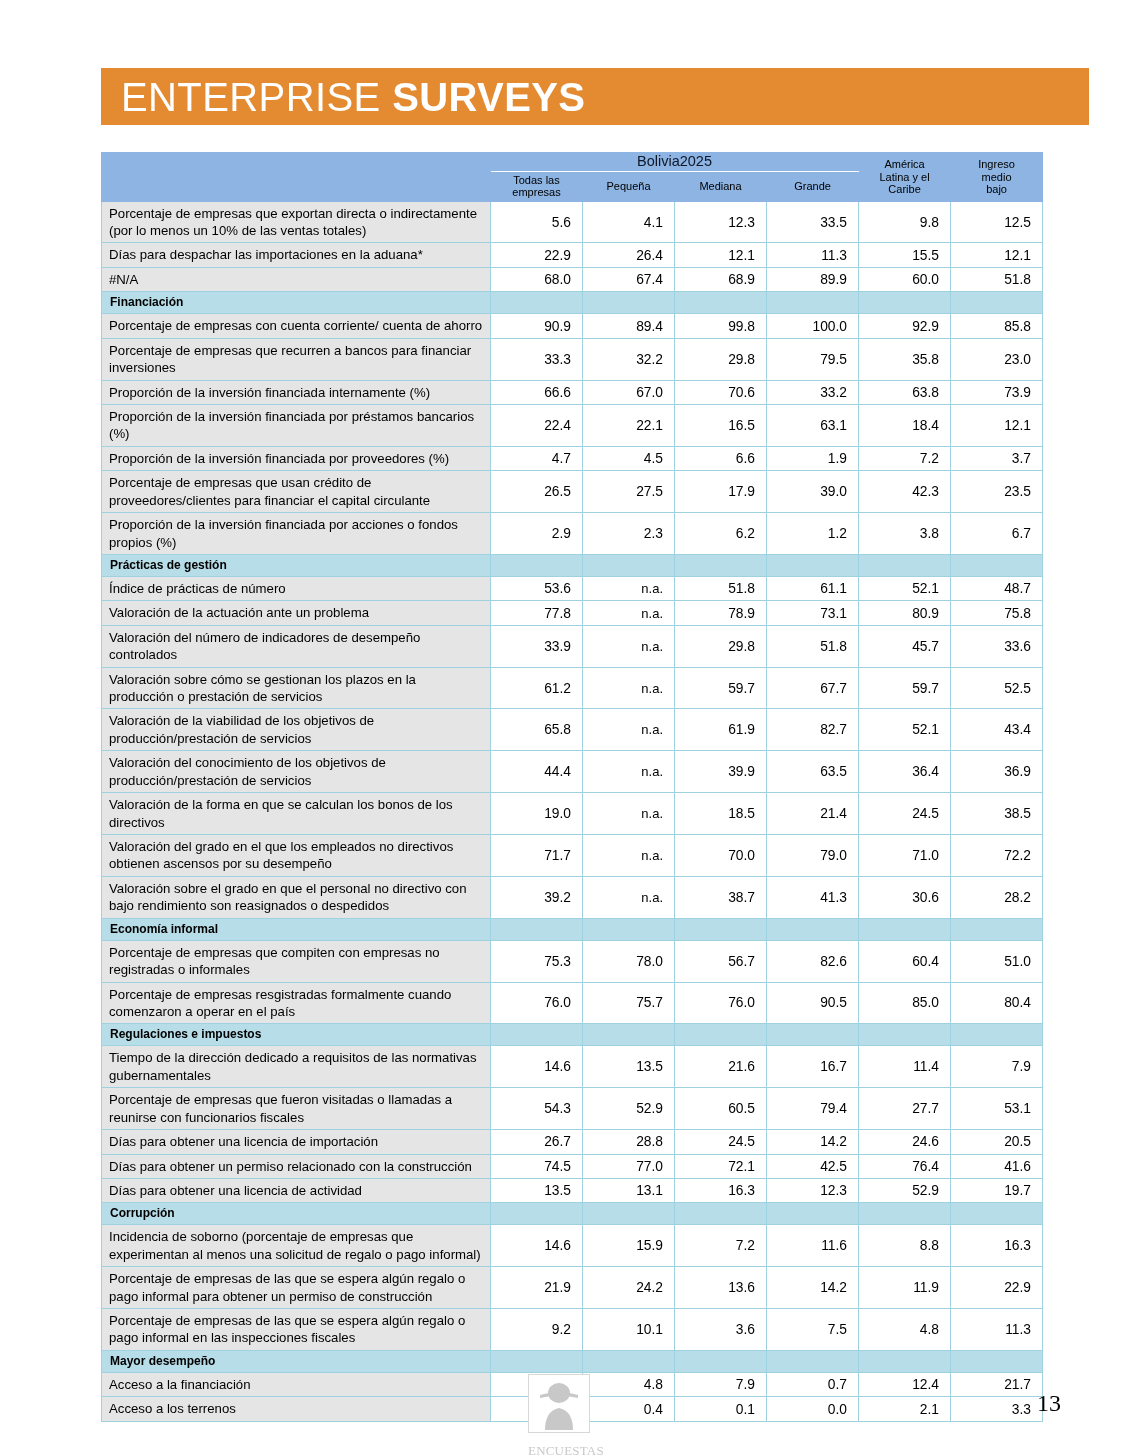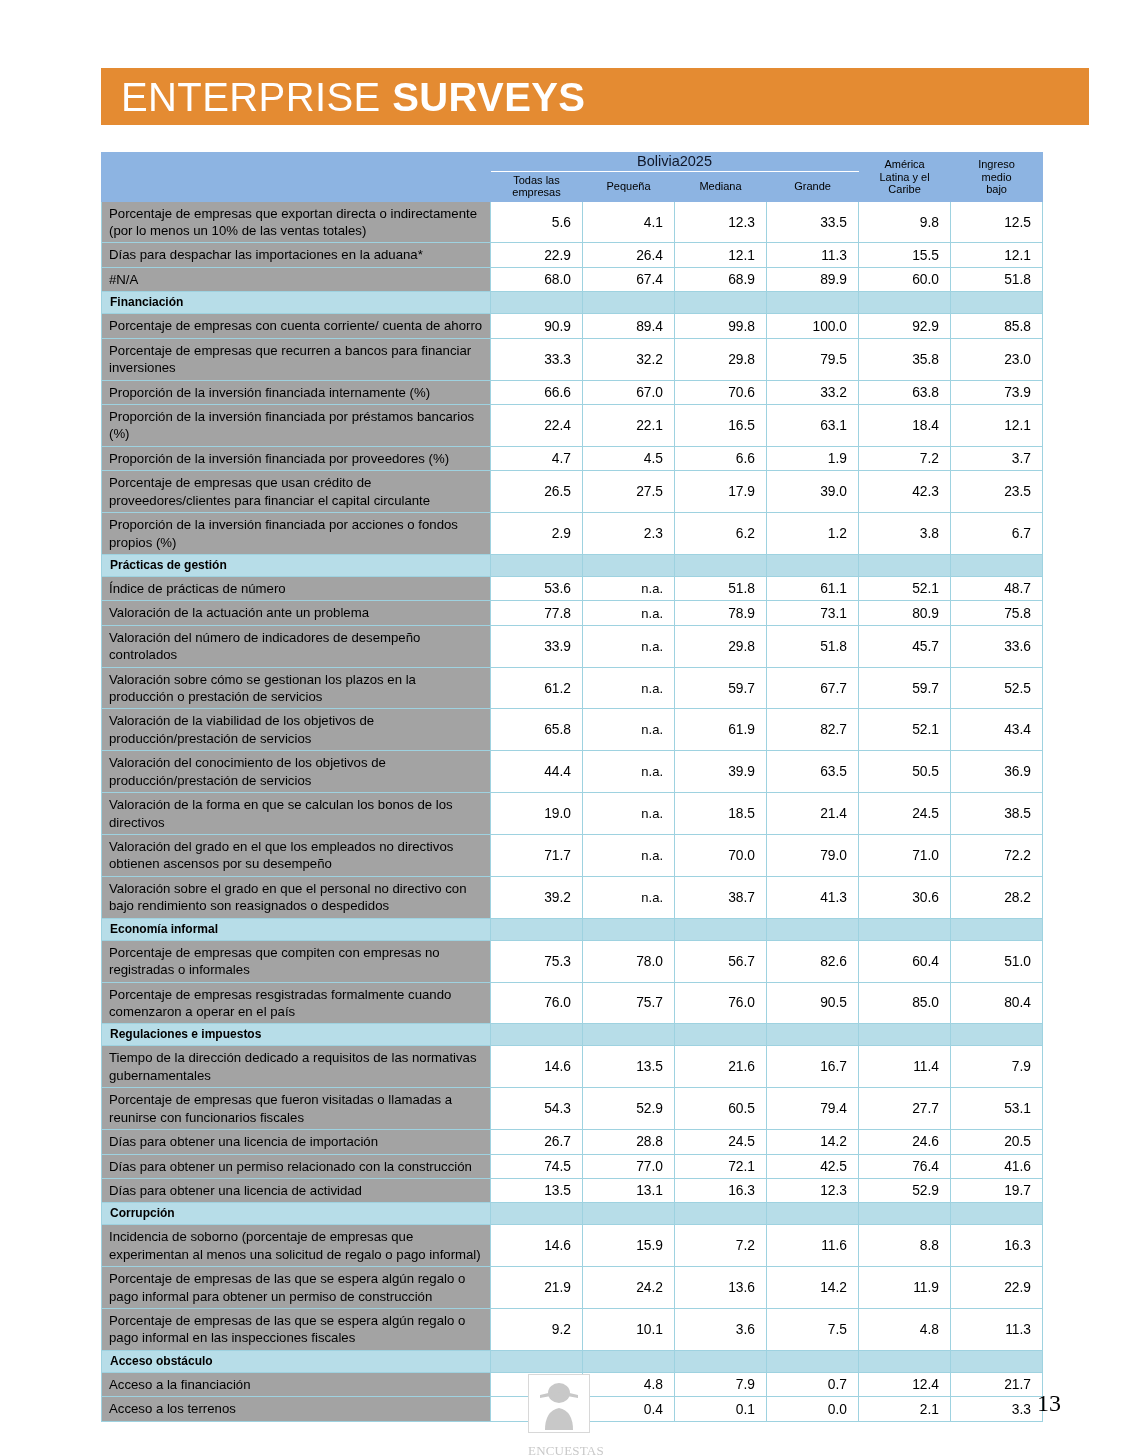"Porcentaje de empresas que exportan" .lbl { background: #a3a3a3 -> #e5e5e5 }
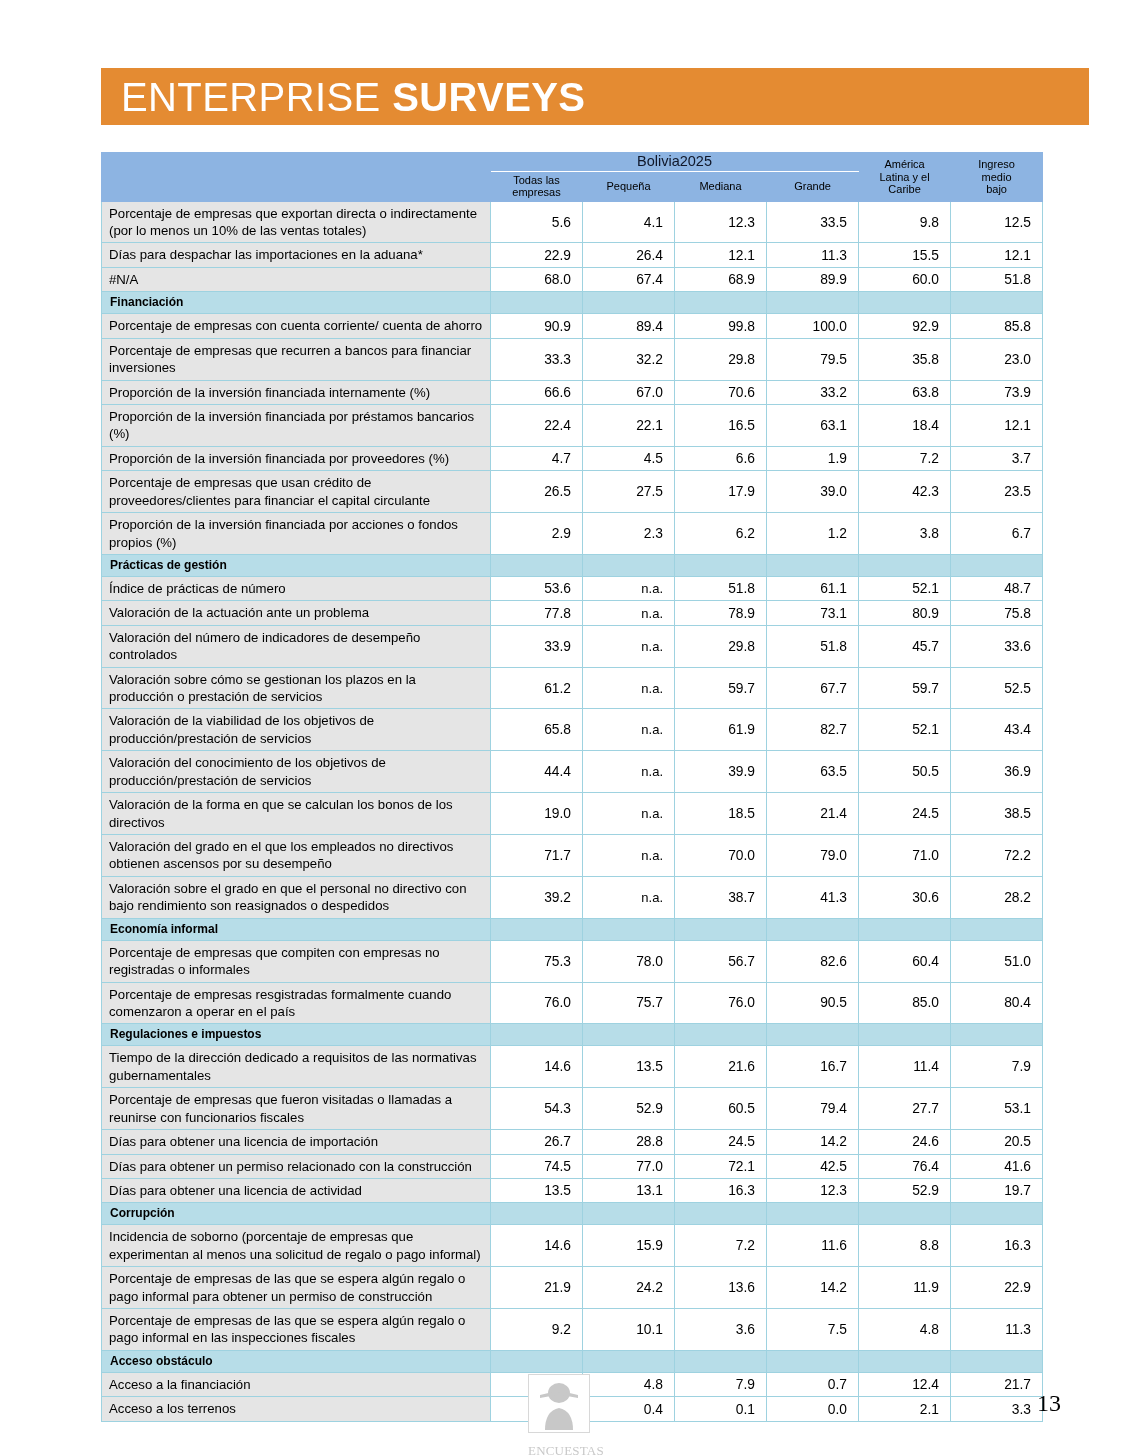"50.5" td.num { text: 50.5 -> 36.4 }
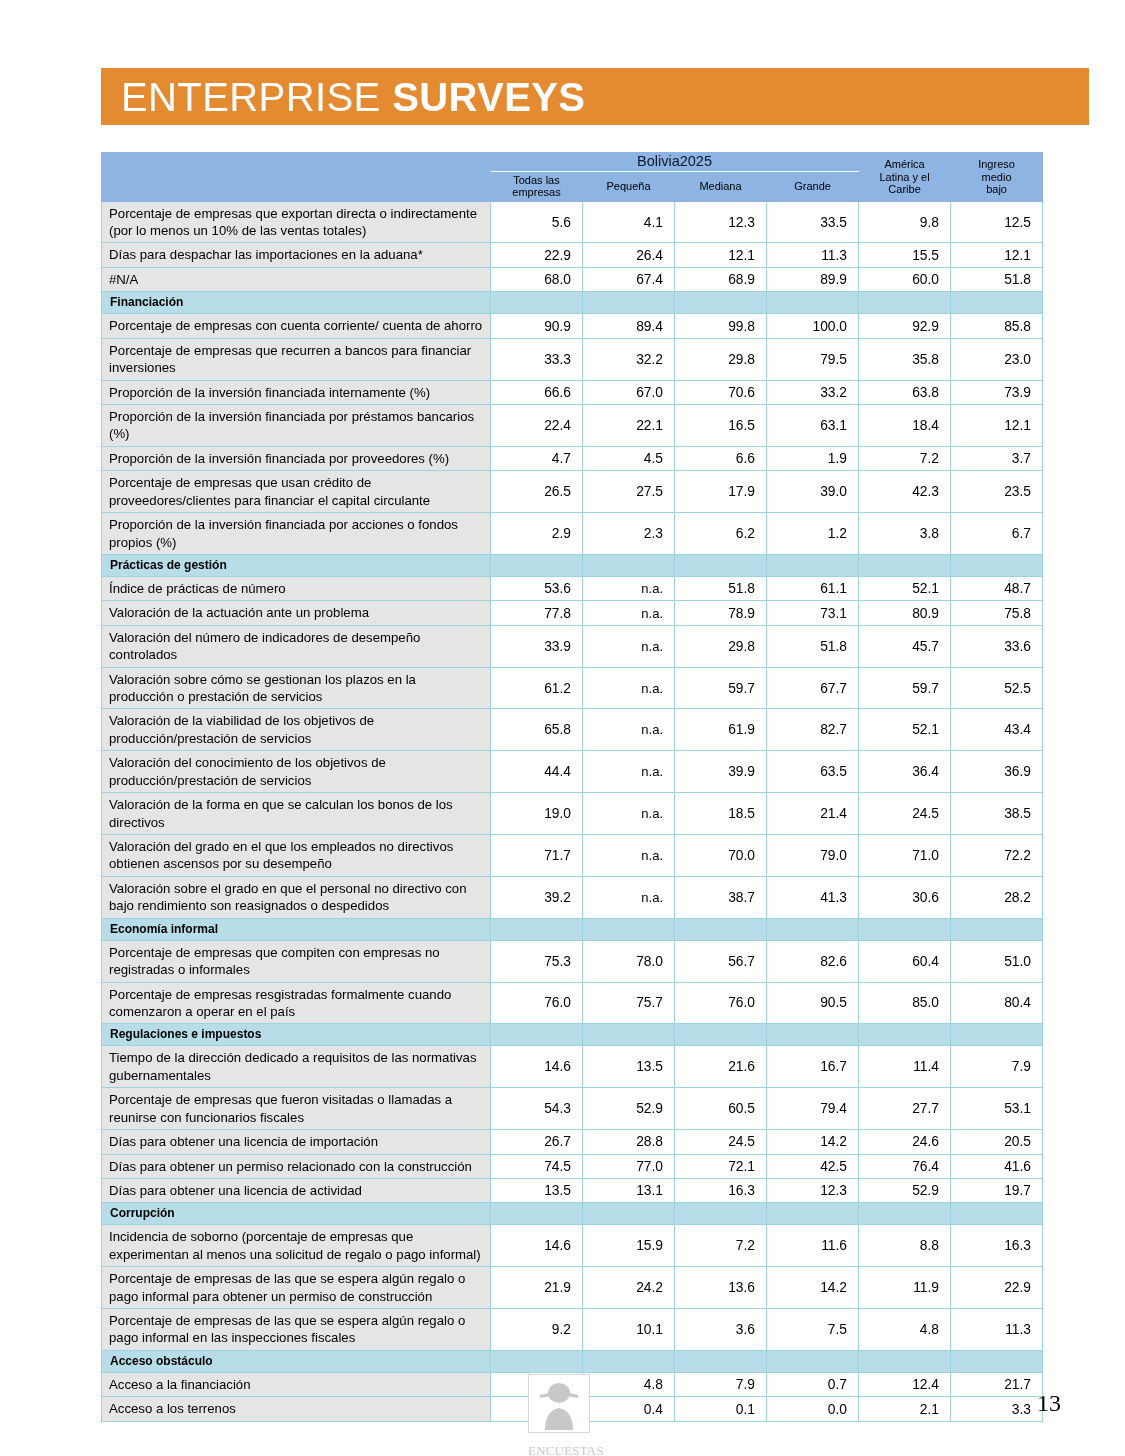"Acceso obstáculo" td.sect-title { text: Acceso obstáculo -> Mayor desempeño }
